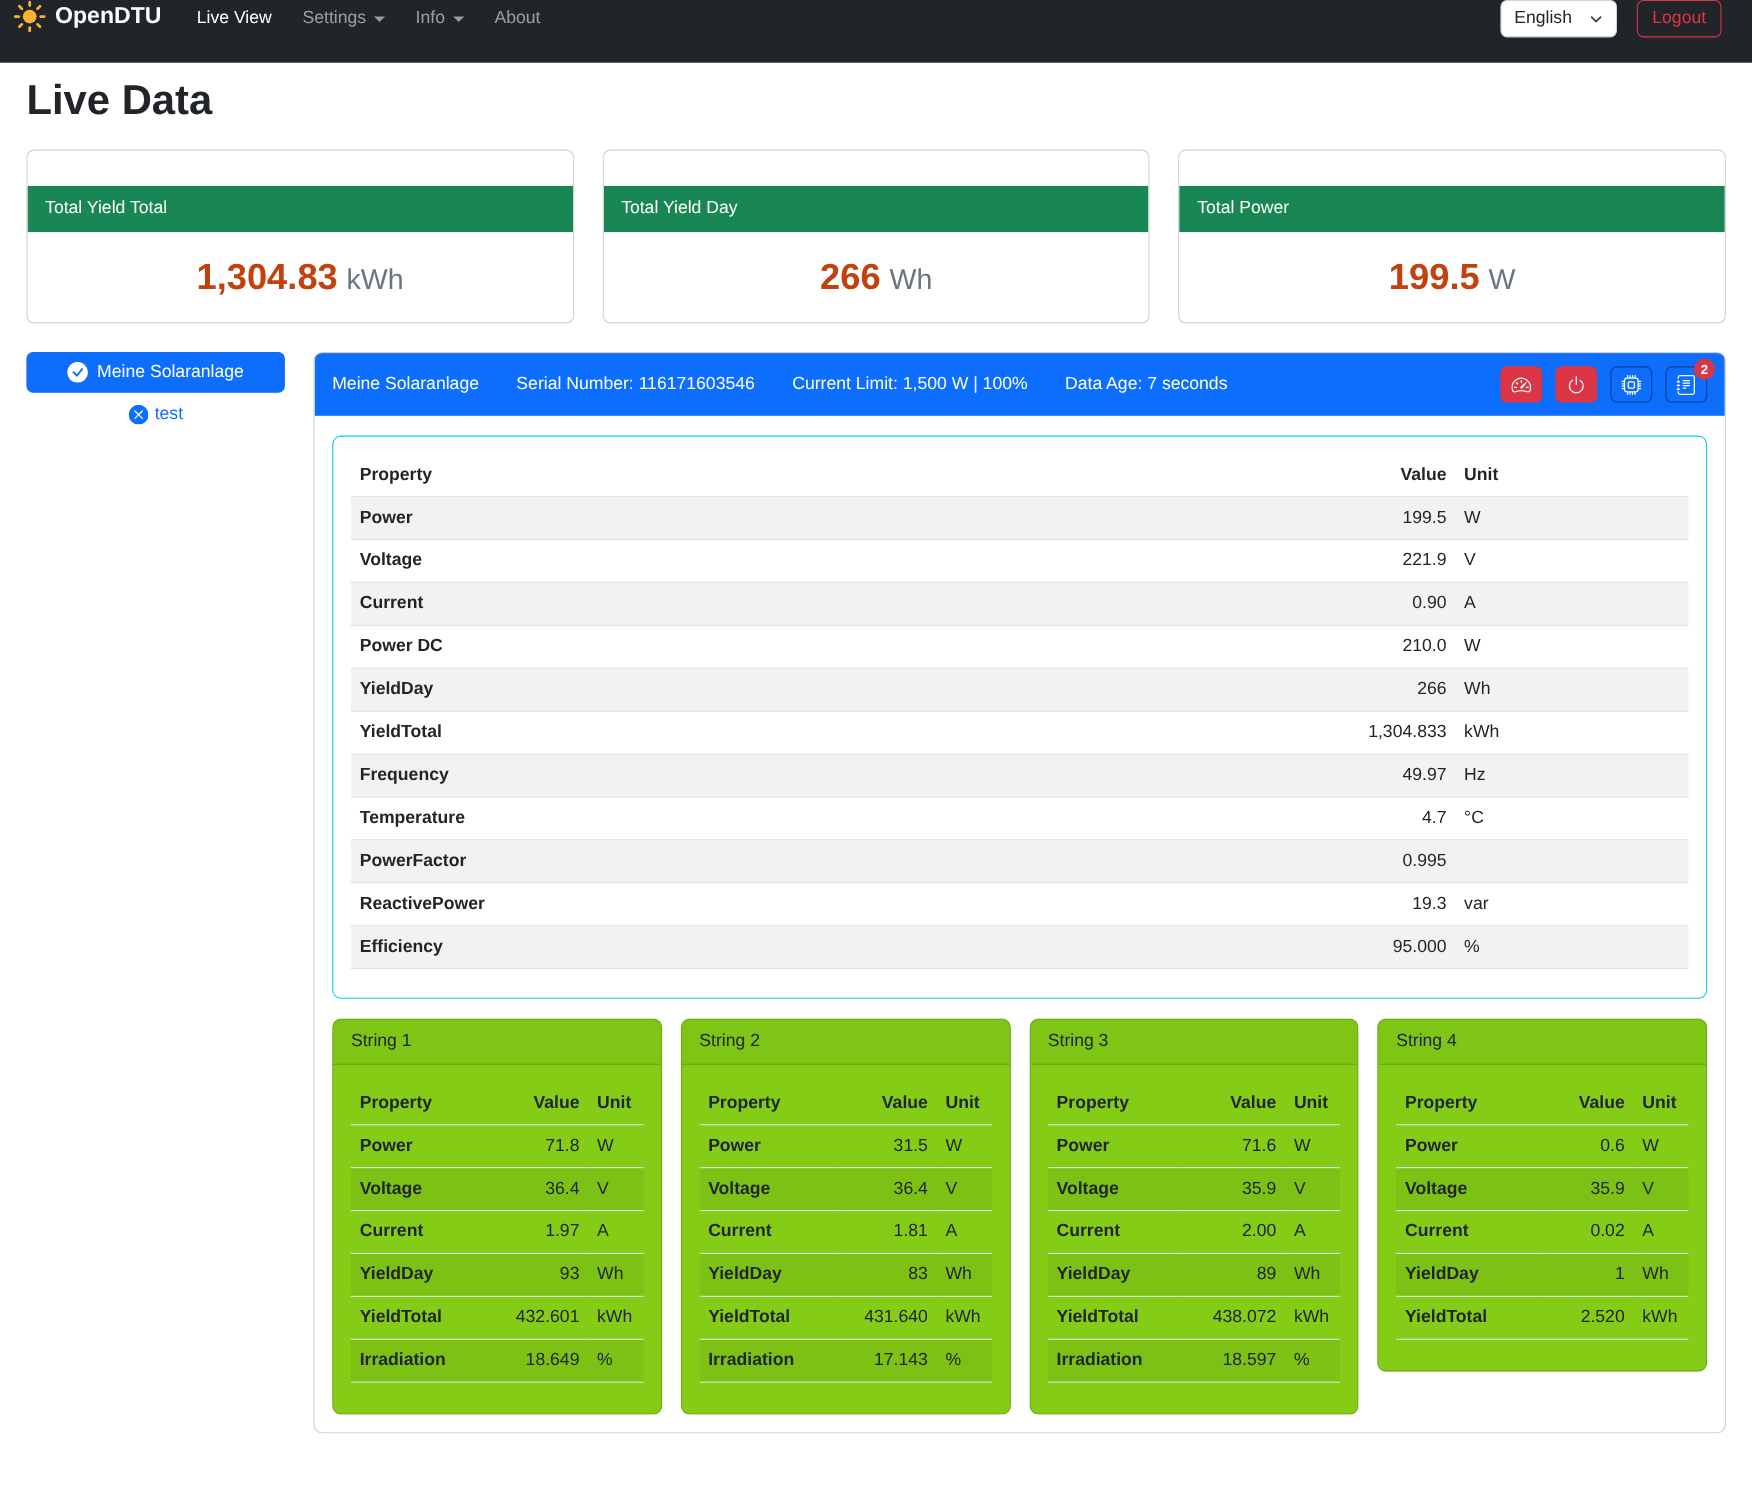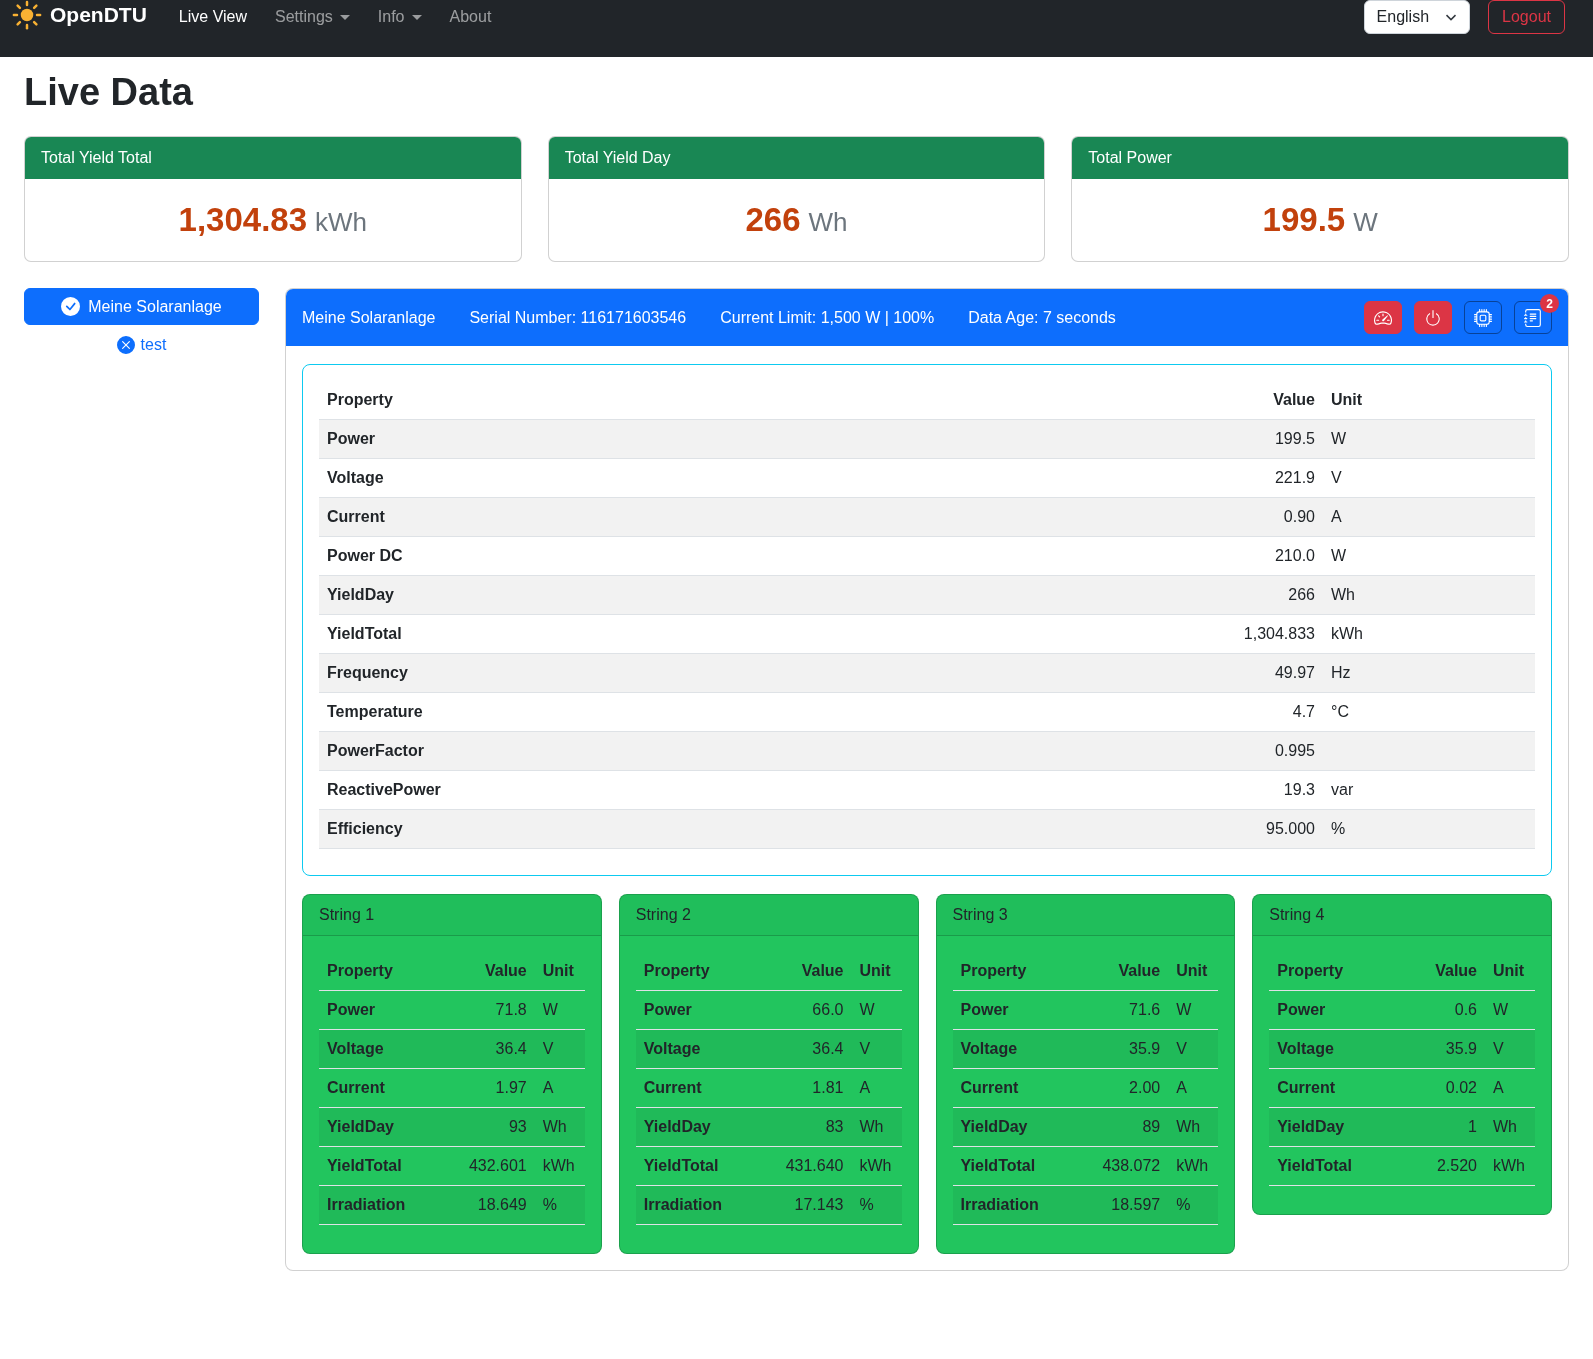"Total Yield Total" .summary-card .card-header { margin-top: none -> 32px }
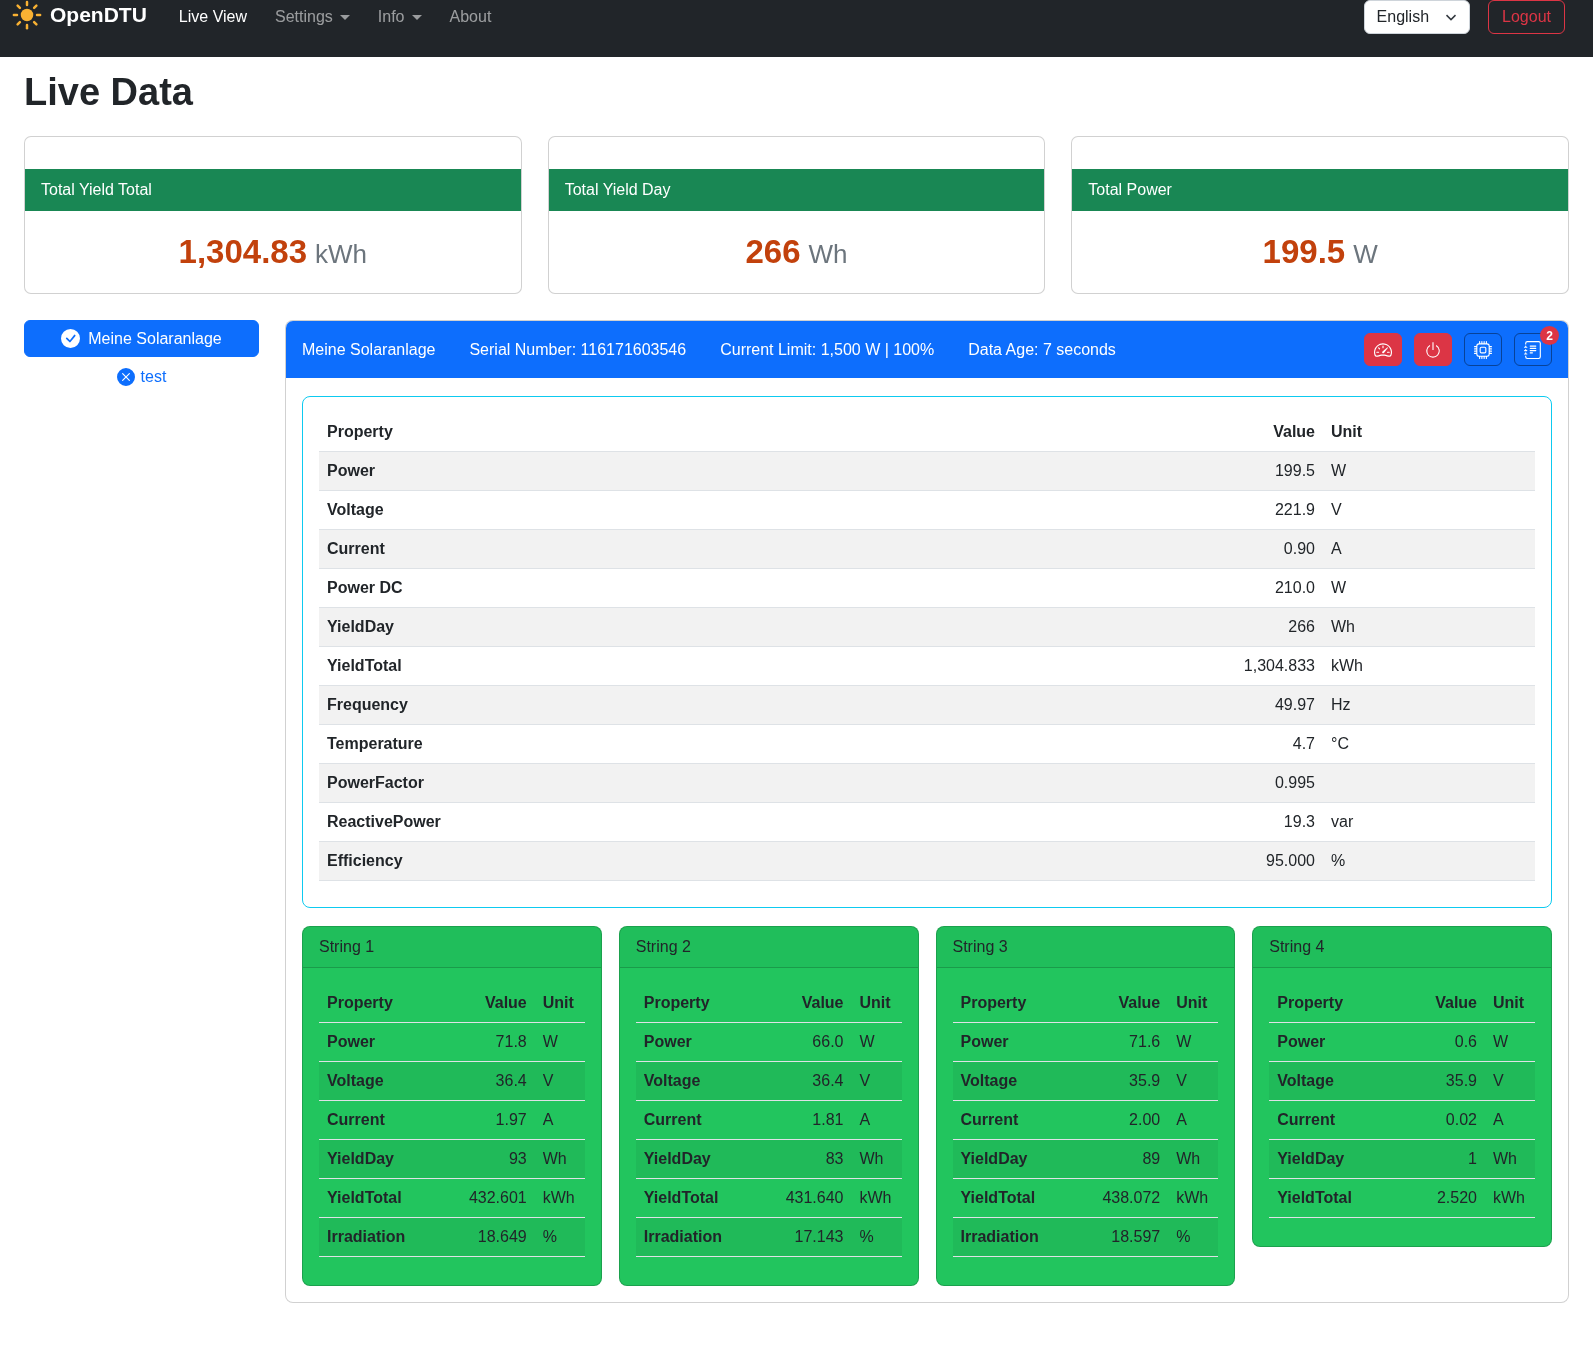"String 1" .string-card { background: #22c55e -> #84cc16 }
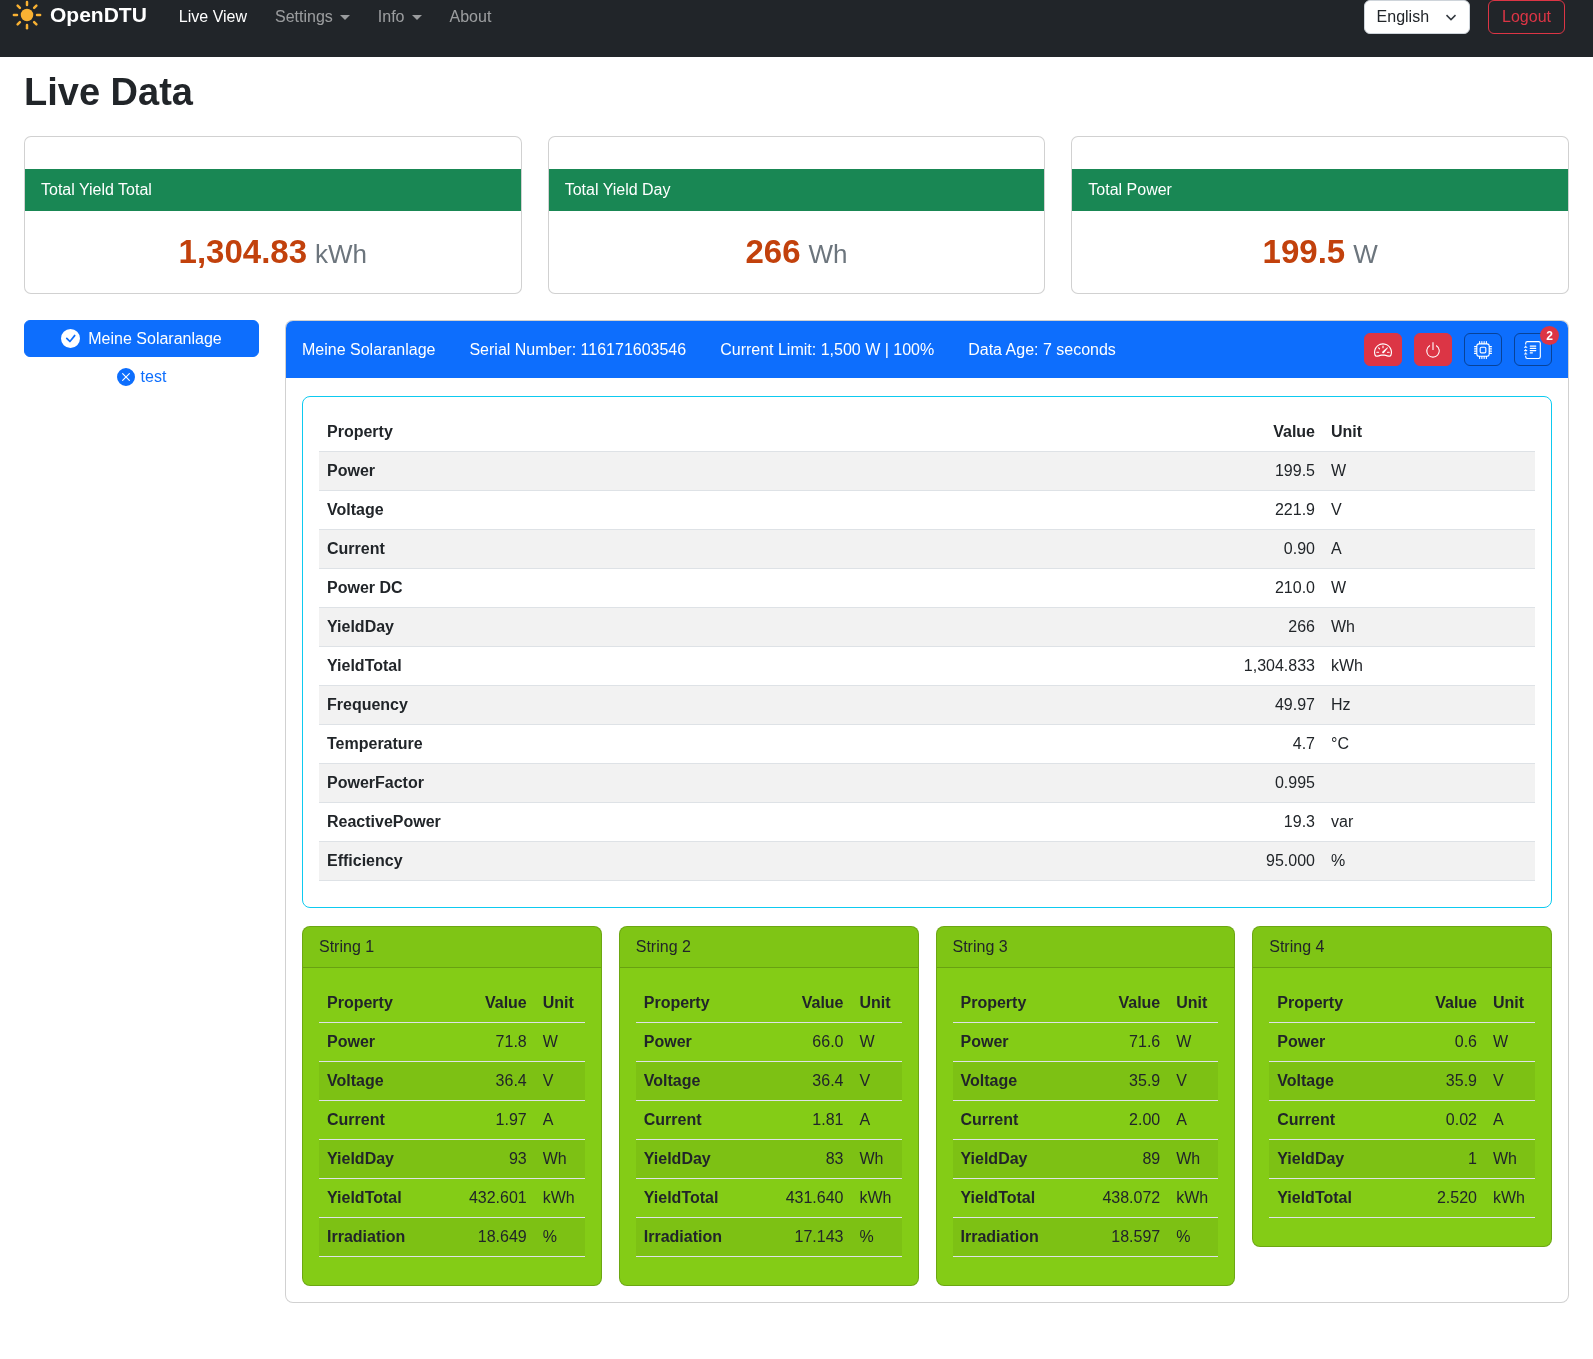"66.0" td.val { text: 66.0 -> 31.5 }
